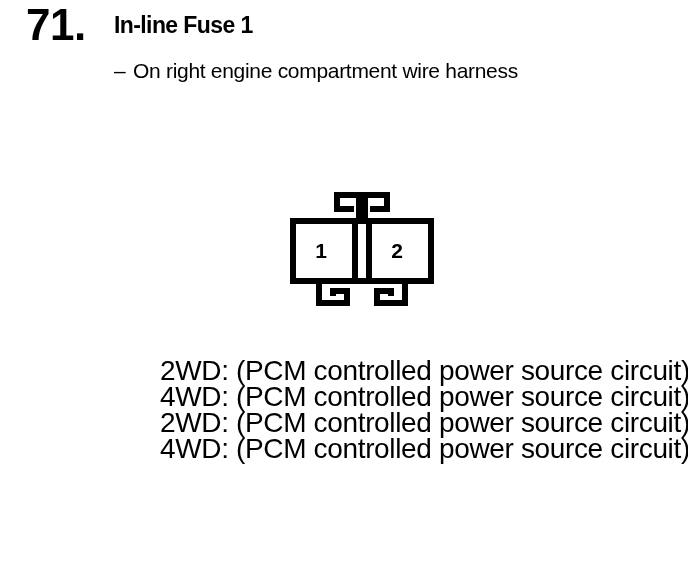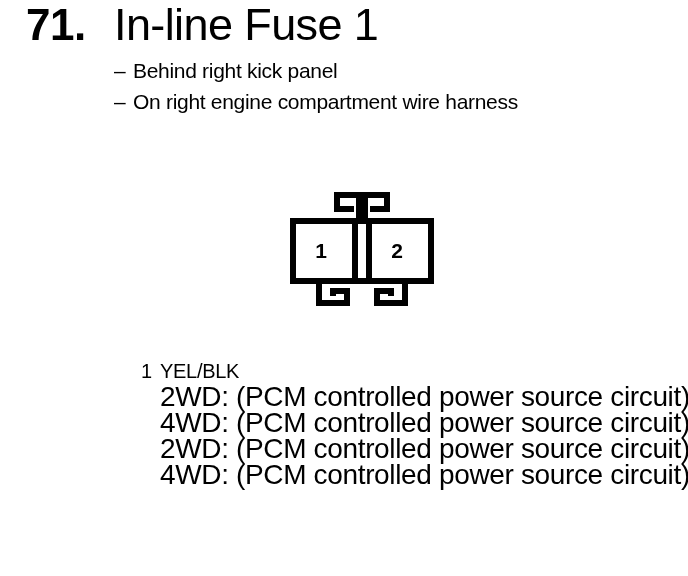"In-line Fuse 1" .header-title { font-size: 45px -> 23px; font-weight: normal -> bold }
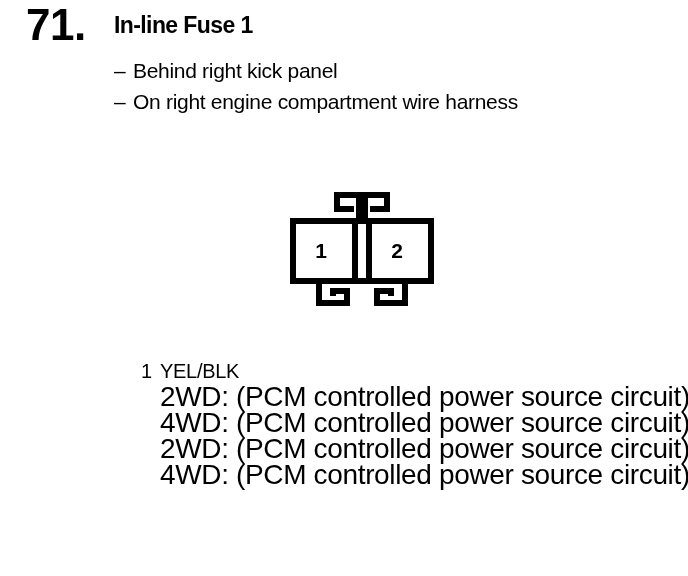"– Behind right kick panel" div.note-line { html: <div> <span>–</span><span>Behind right kick panel</span> </div> -> none }
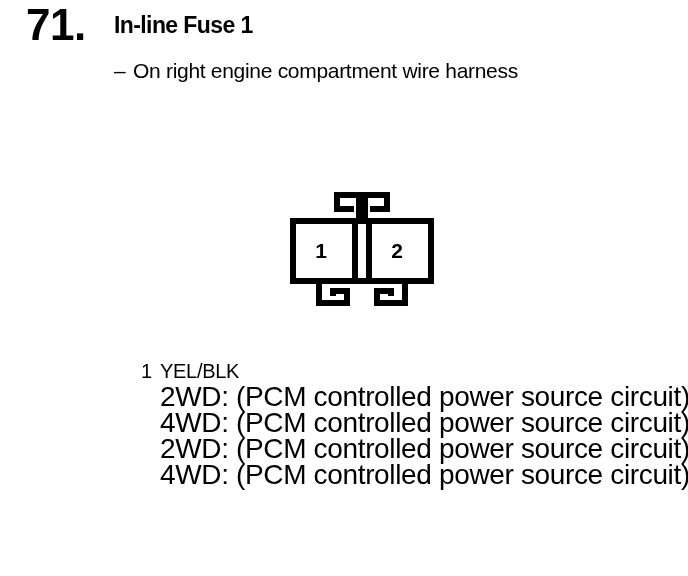"1 YEL/BLK" div.pin-head { html: <div> <span>1</span><span>YEL/BLK</span> </div> -> none }
